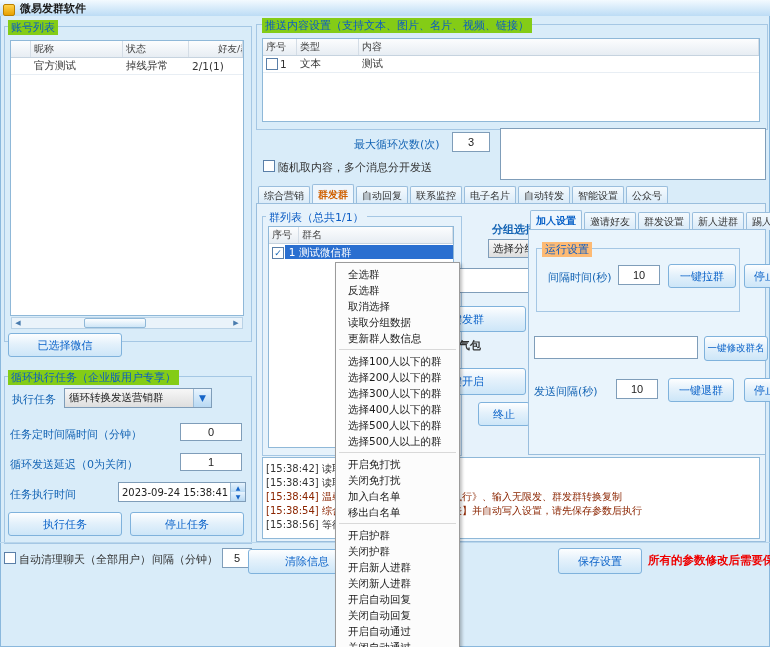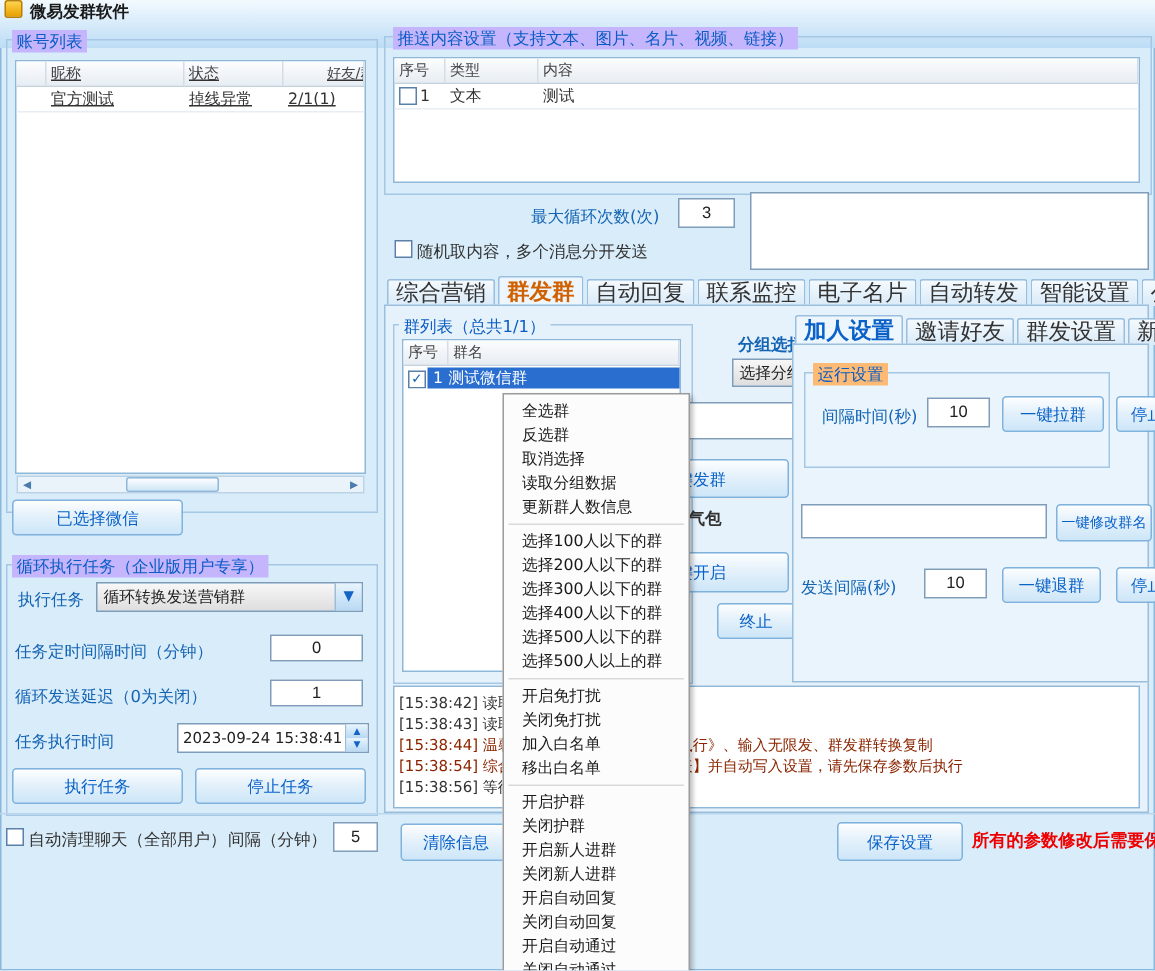"微易发群软件" .titlebar { align-items: flex-start -> flex-end; height: 32px -> 16px }
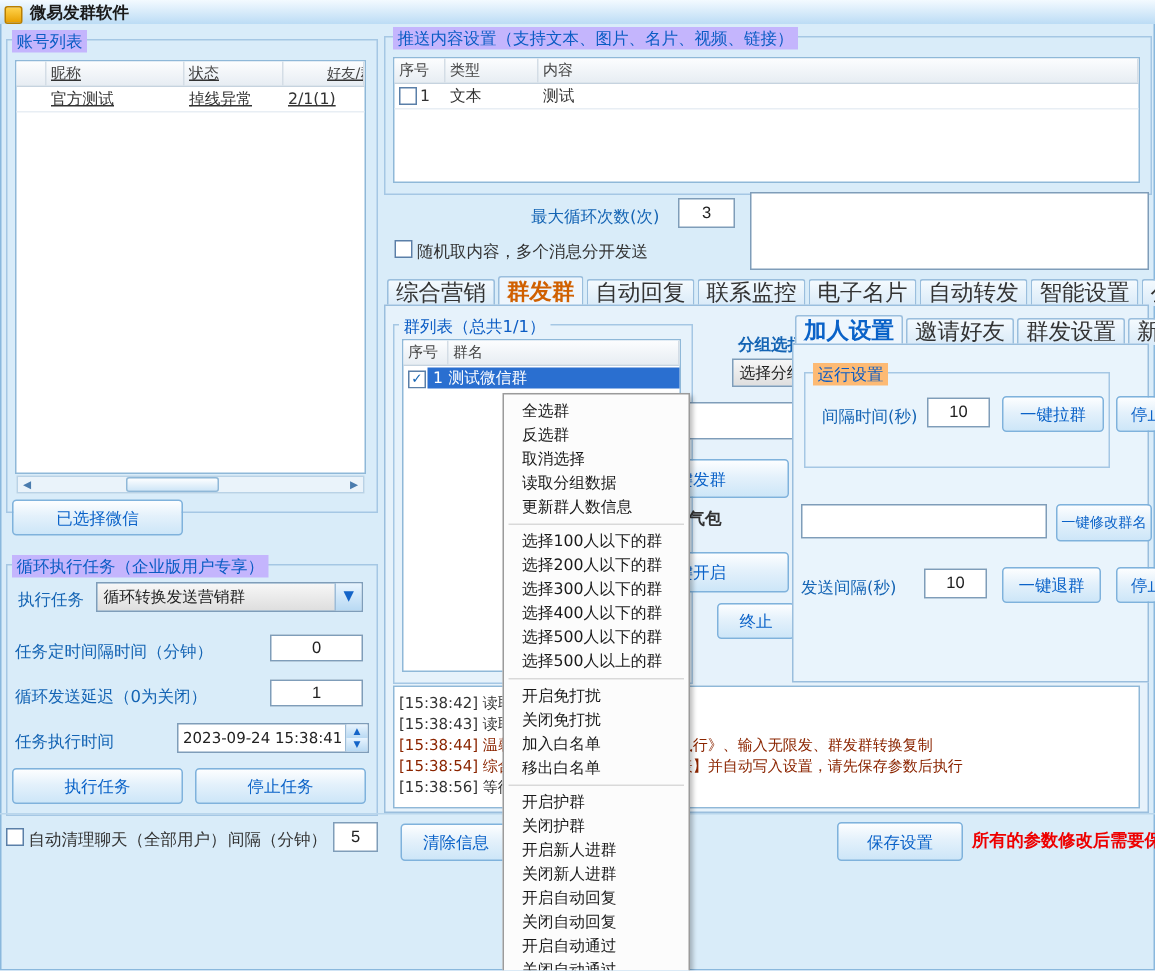"账号列表" .grpcap { background: #c4b5fd -> #84cc16 }
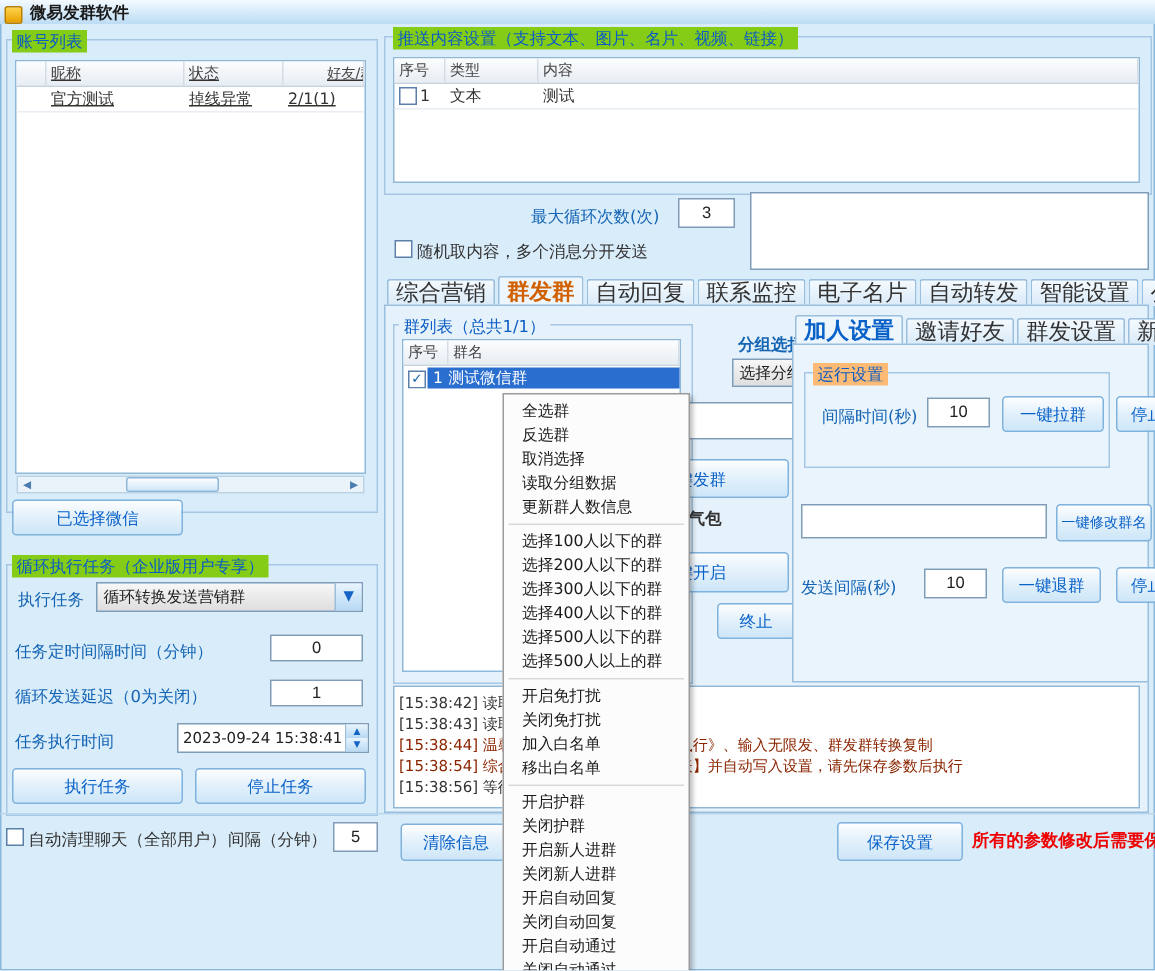"昵称" div.tbl { text-decoration: underline -> none }
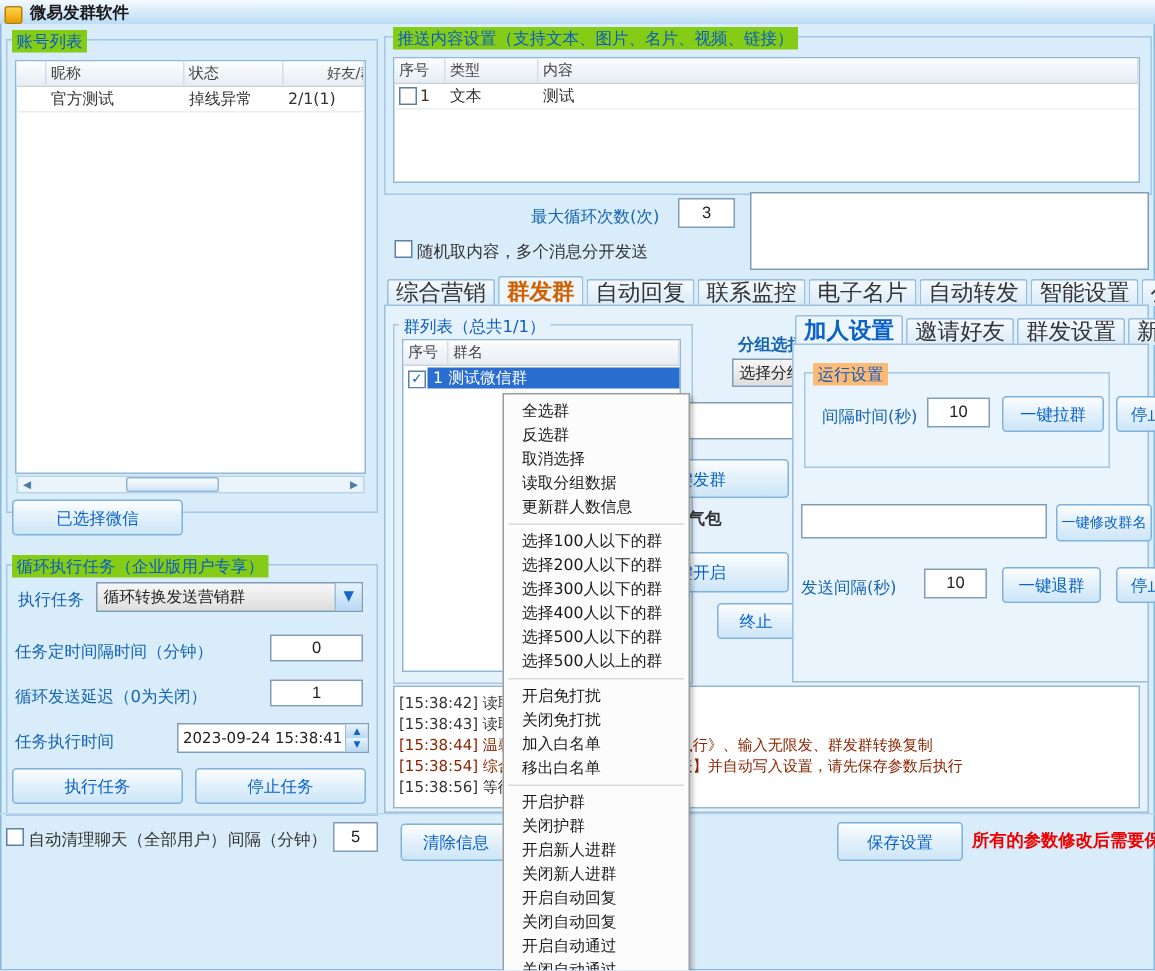"综合营销" .tab { font-size: 15px -> 10px }
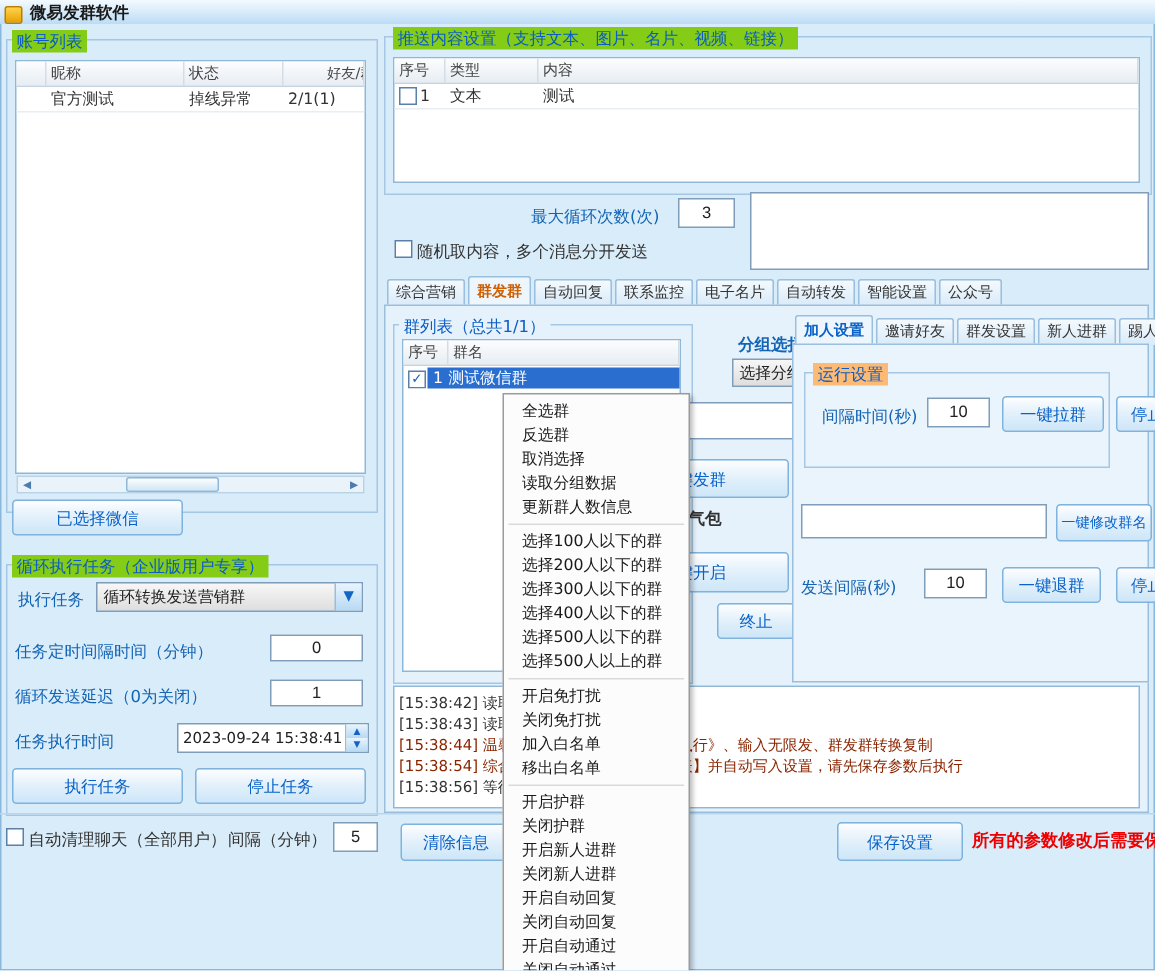"循环转换发送营销群" div.cmb { width: 178px -> 148px }
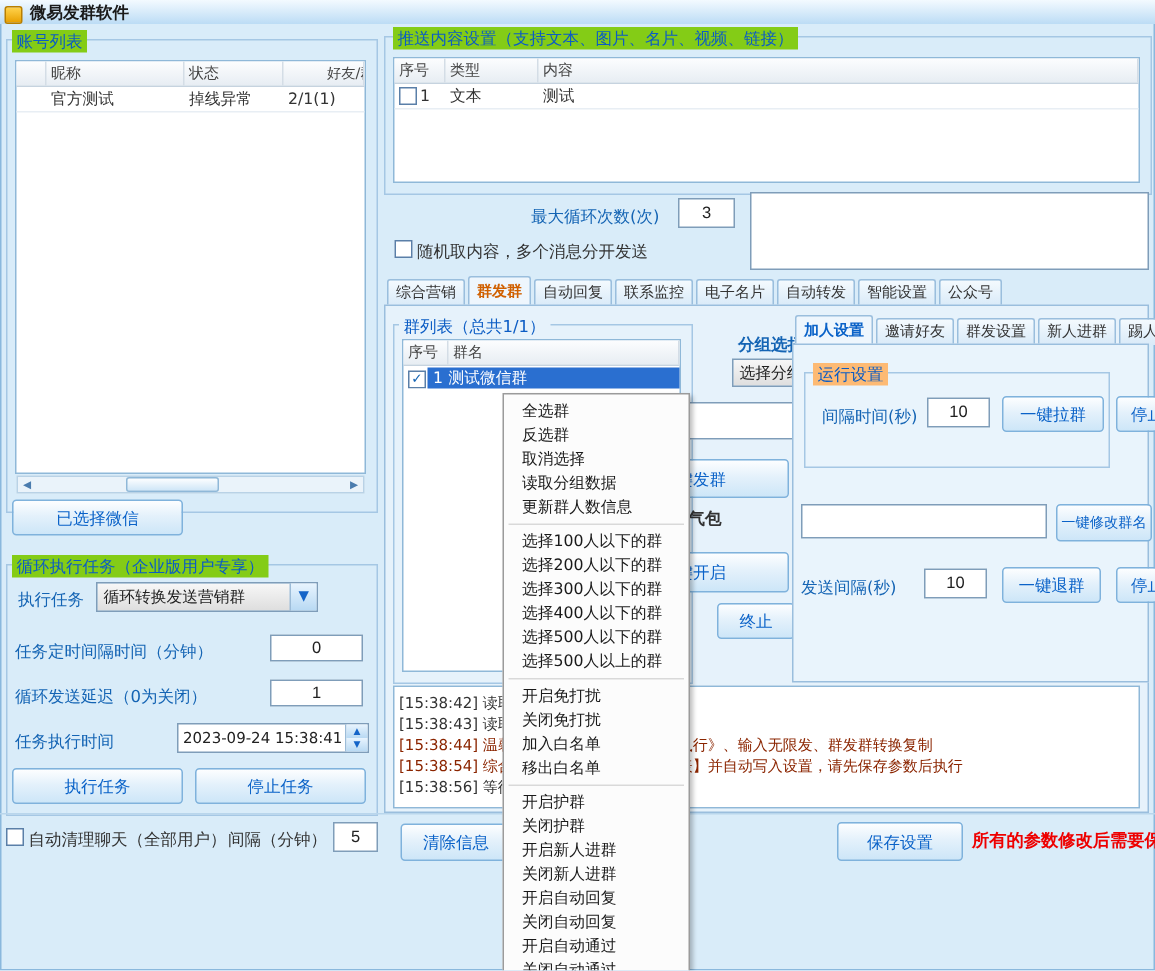"清除信息" div.btn { left: 267px -> 248px; padding-left: none -> 22px }
